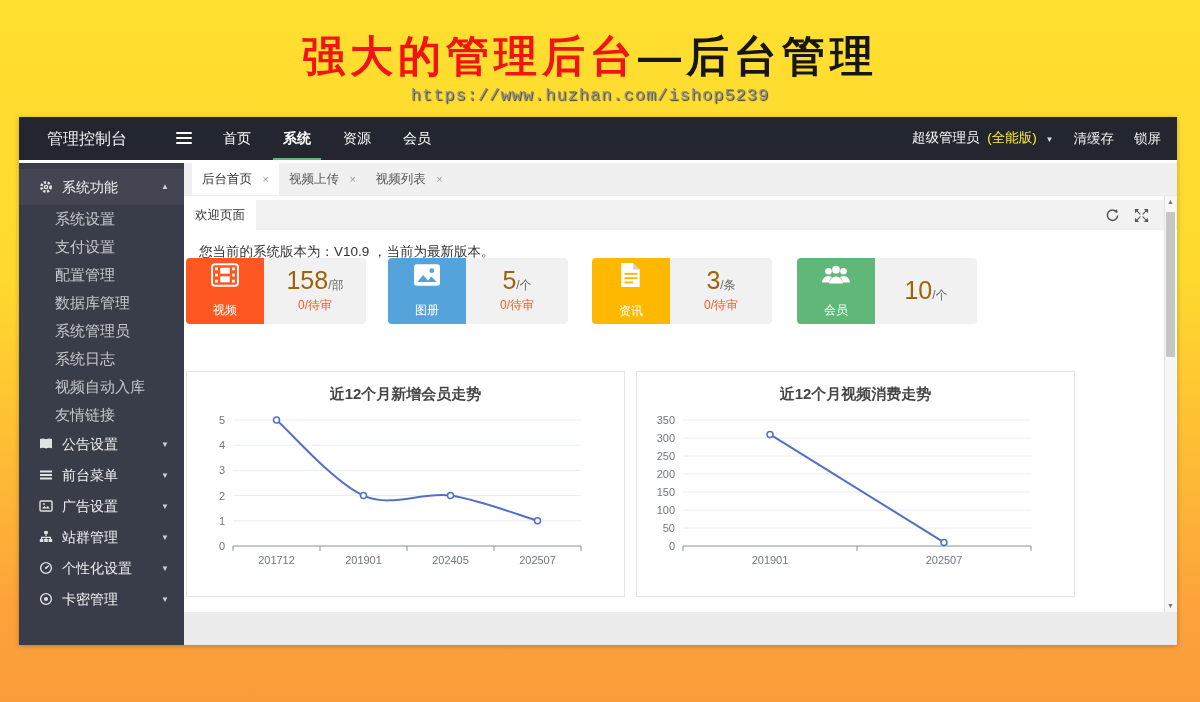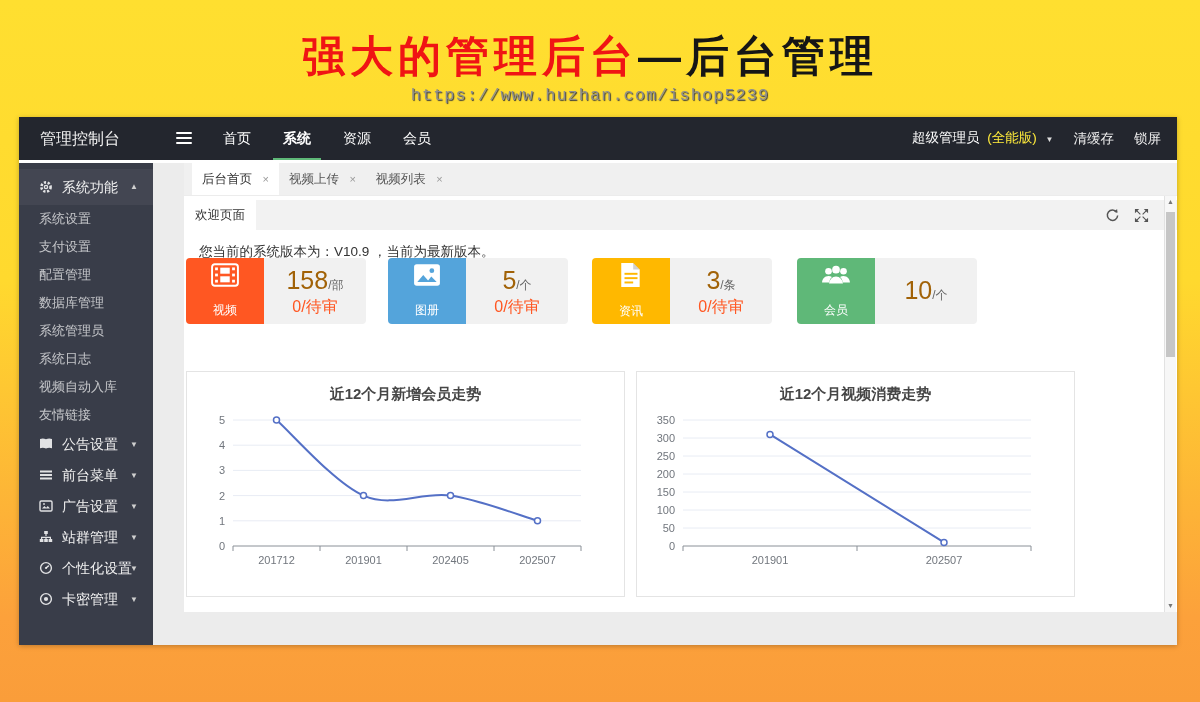"管理控制台" .logo { padding-left: 21px -> 28px }
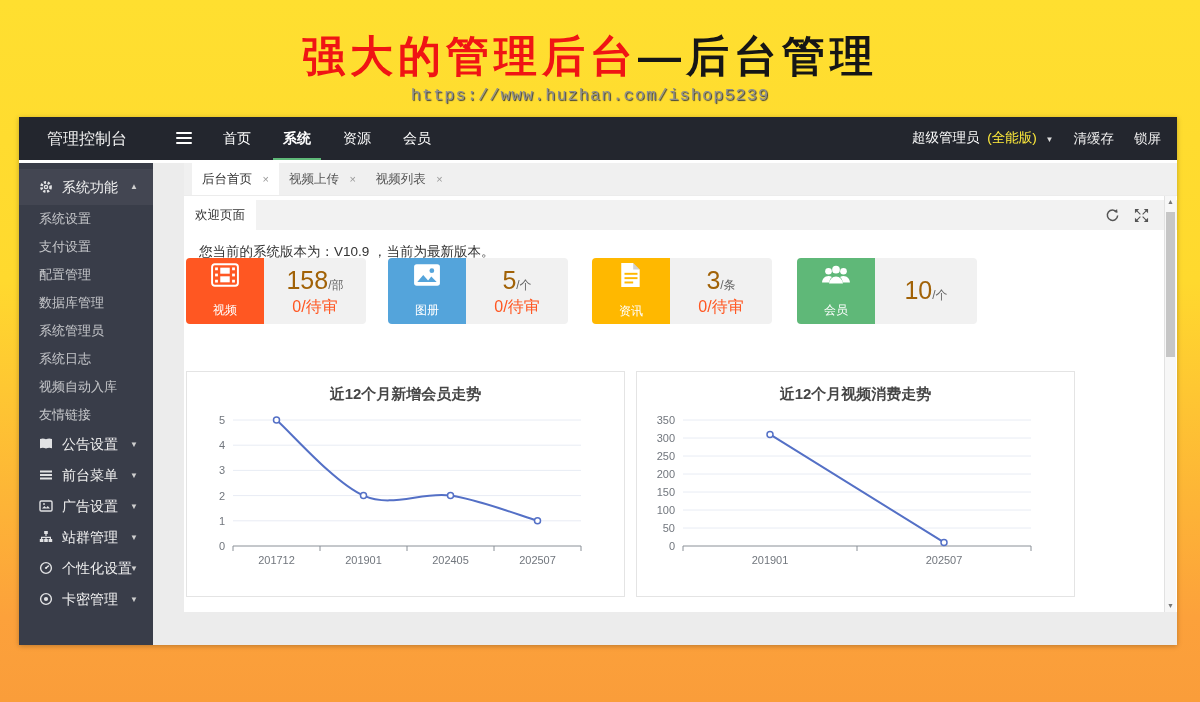"系统功能" .side { width: 134px -> 165px }
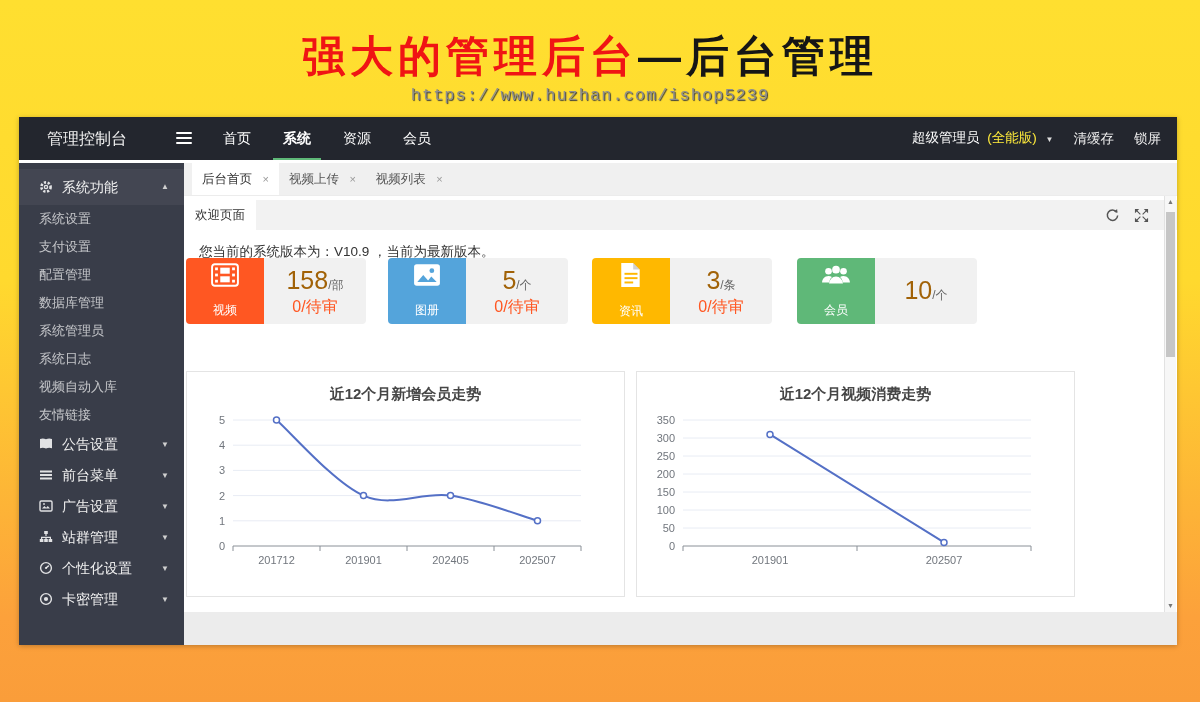"系统设置" .side-sub { font-size: 13px -> 15px; padding-left: 20px -> 36px }
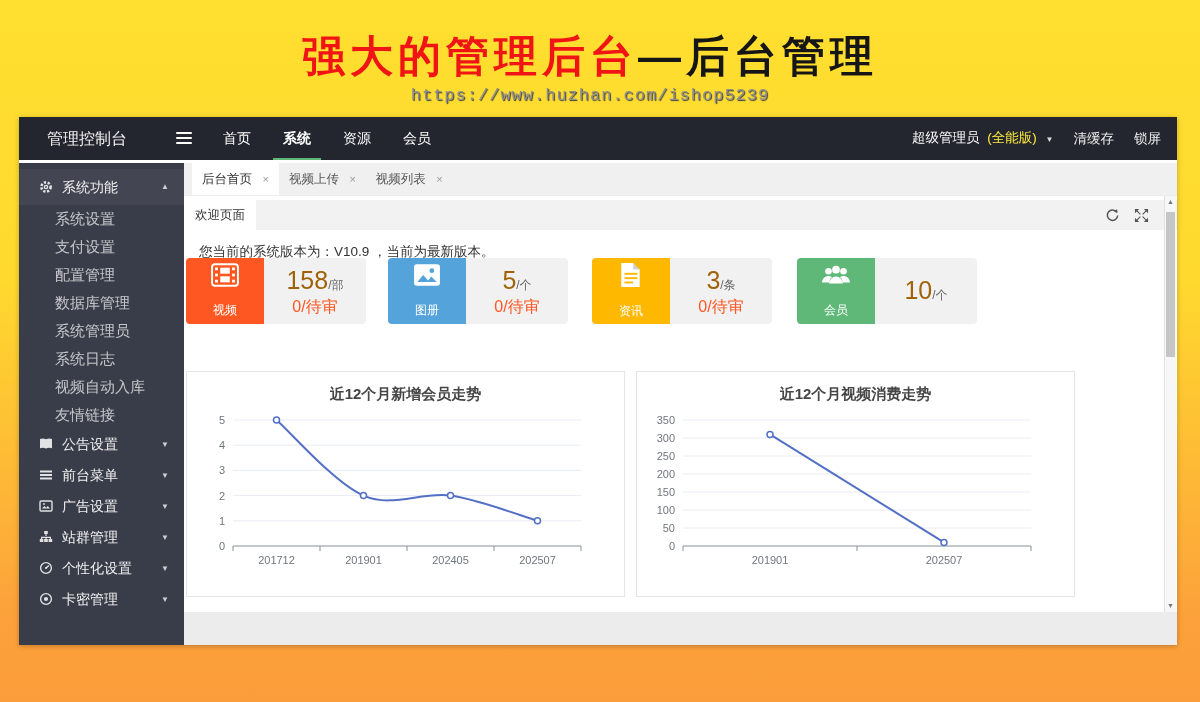"0/待审" .pending { font-size: 16px -> 12px }
